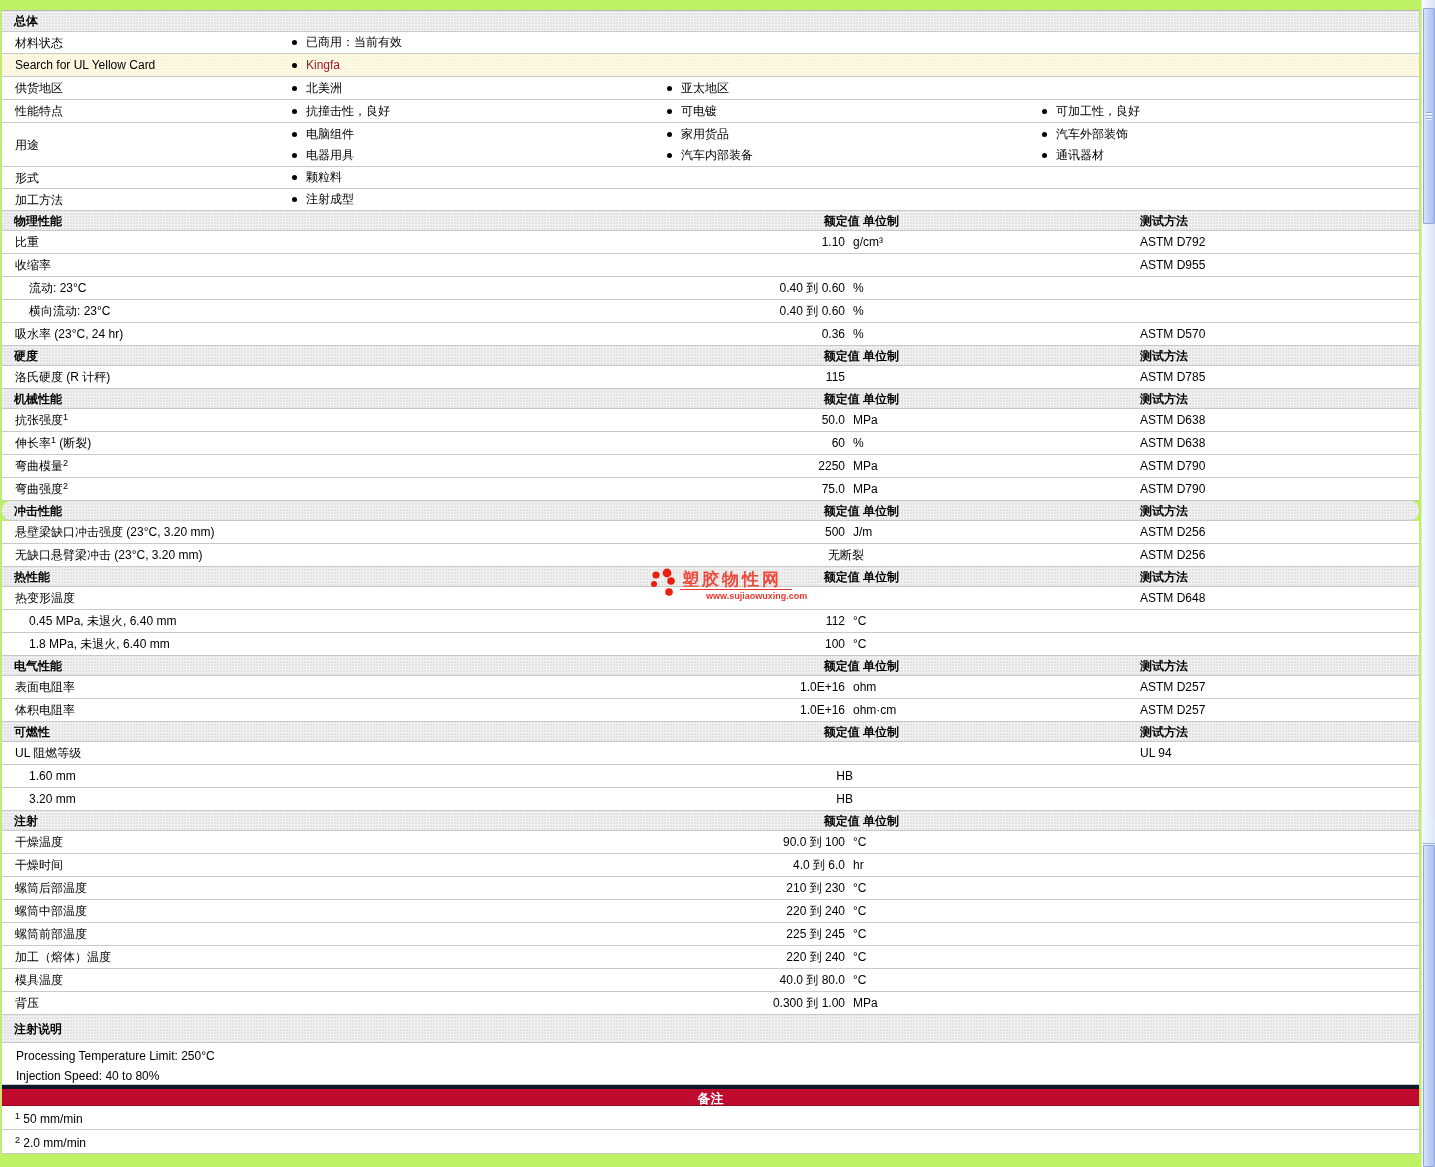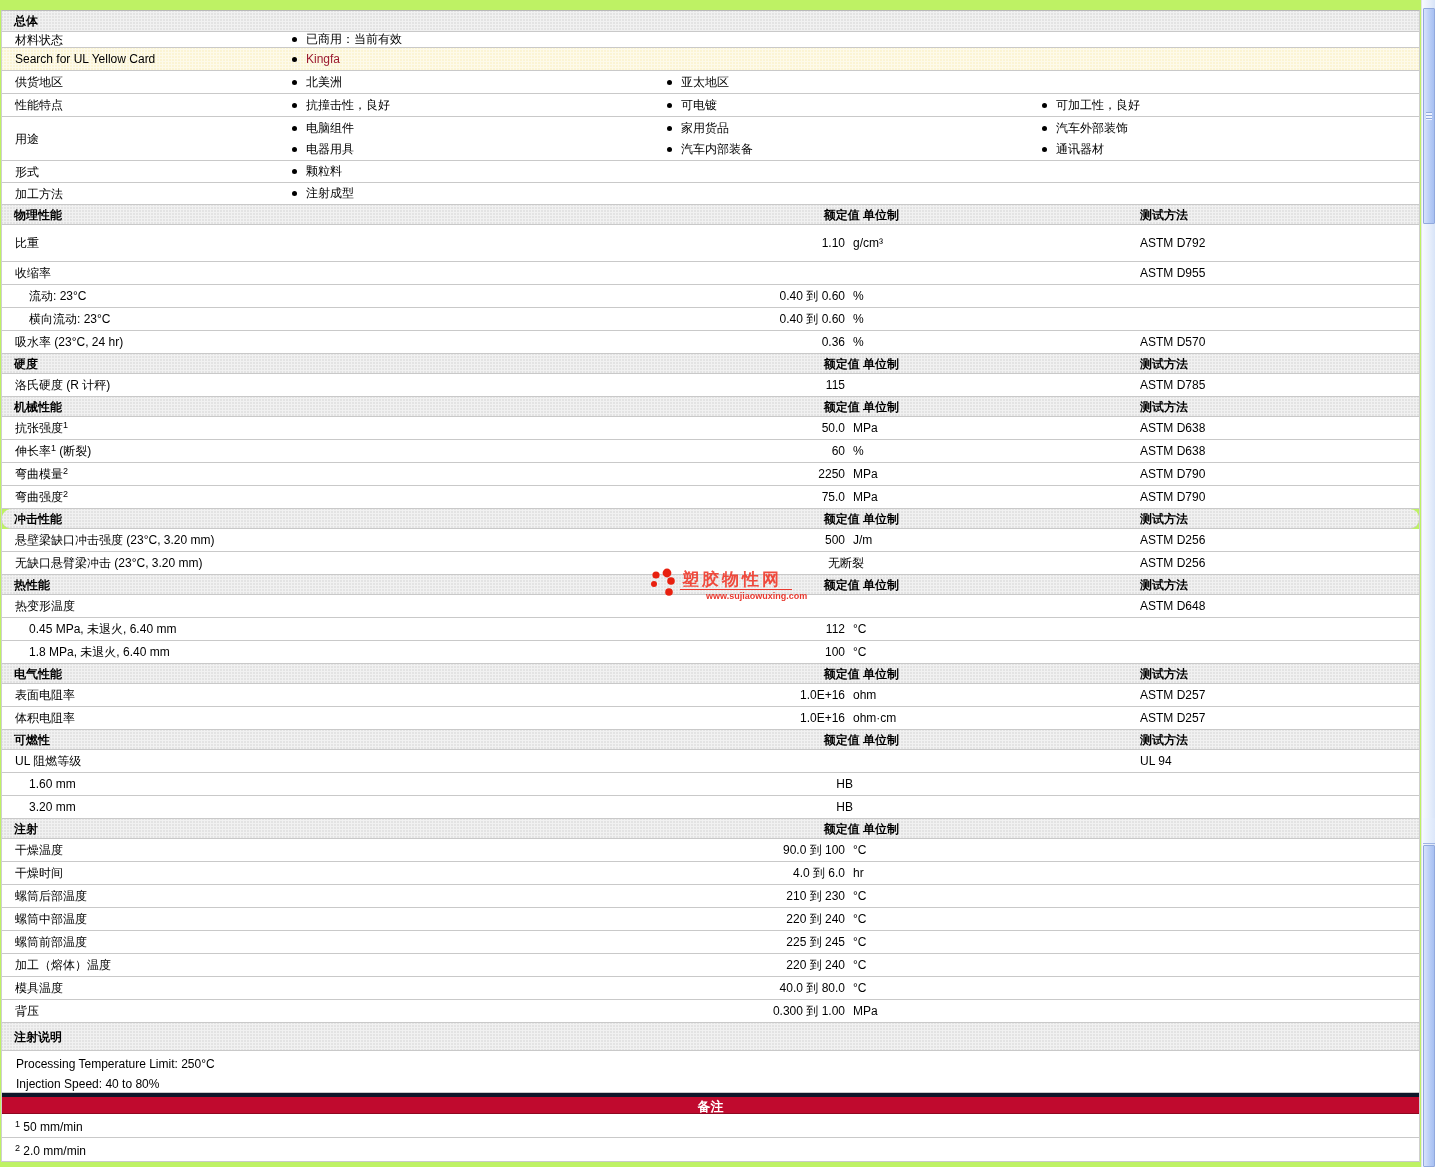"材料状态" div.row { height: 16px -> 22px }
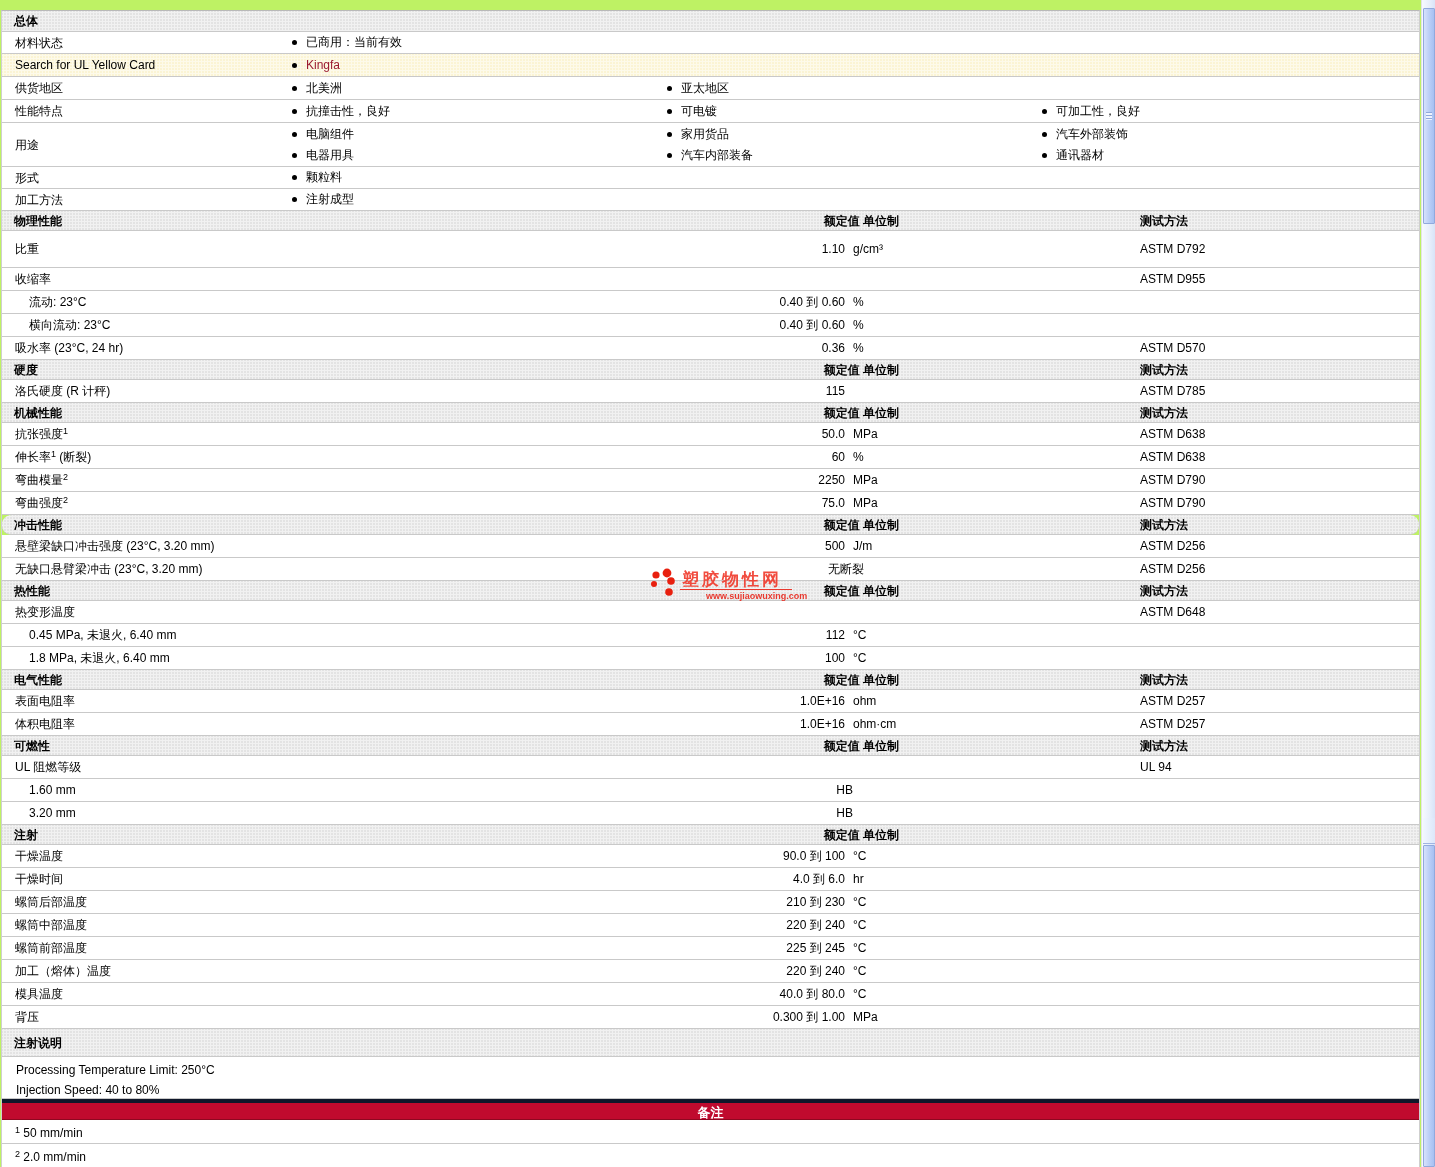"比重" div.row { height: 37px -> 23px }
